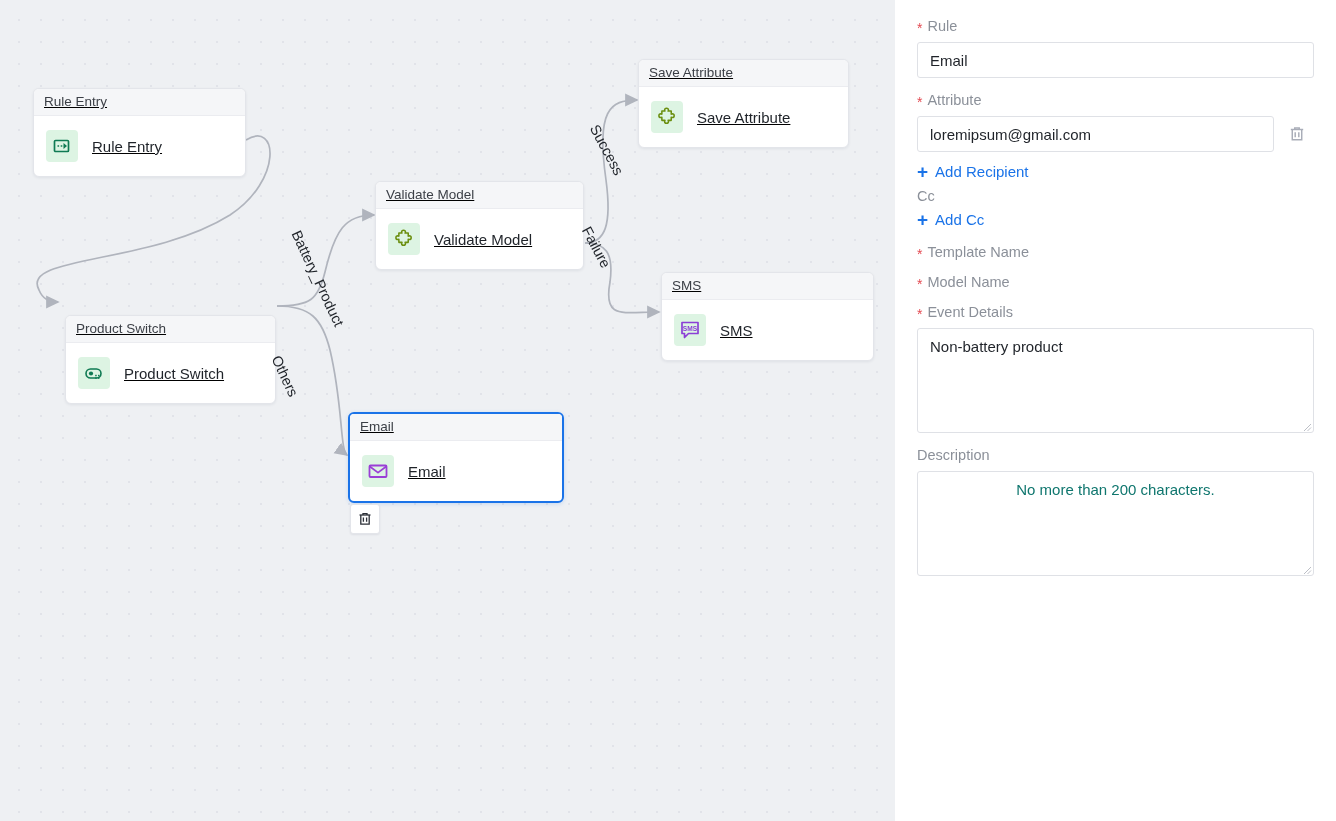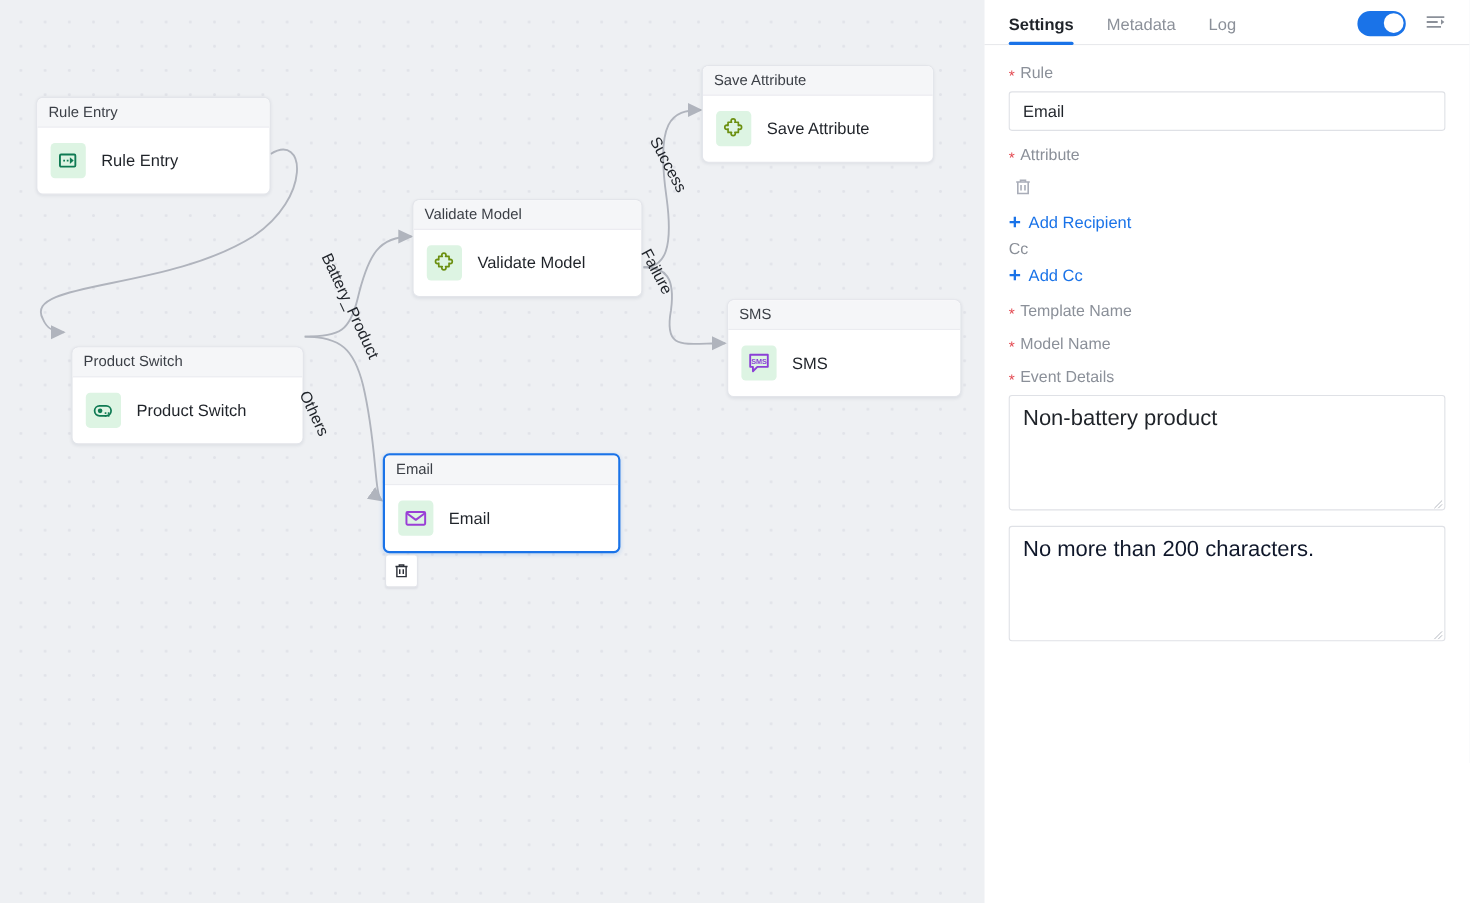"Settings" div.panel-tabs { html: <div> <div>Settings</div> <div>Metadata</div> <div>Log</div> <div> <div> <div></div> </div> <div> <svg> <path></path> <path></path> </svg> </div> </div> </div> -> none }
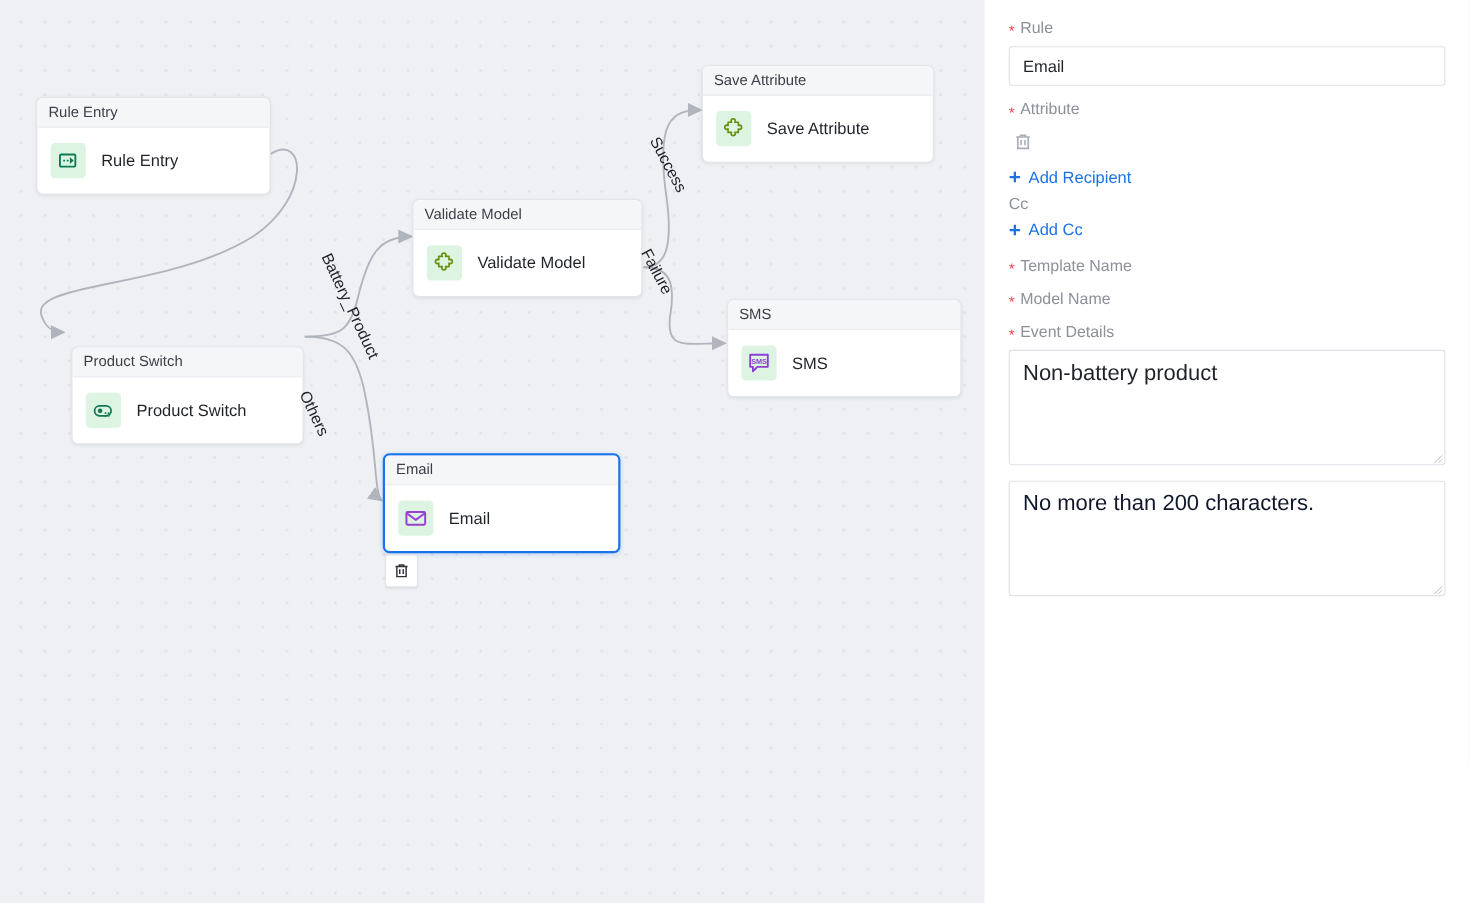"Save Attribute" .node { text-decoration: none -> underline }
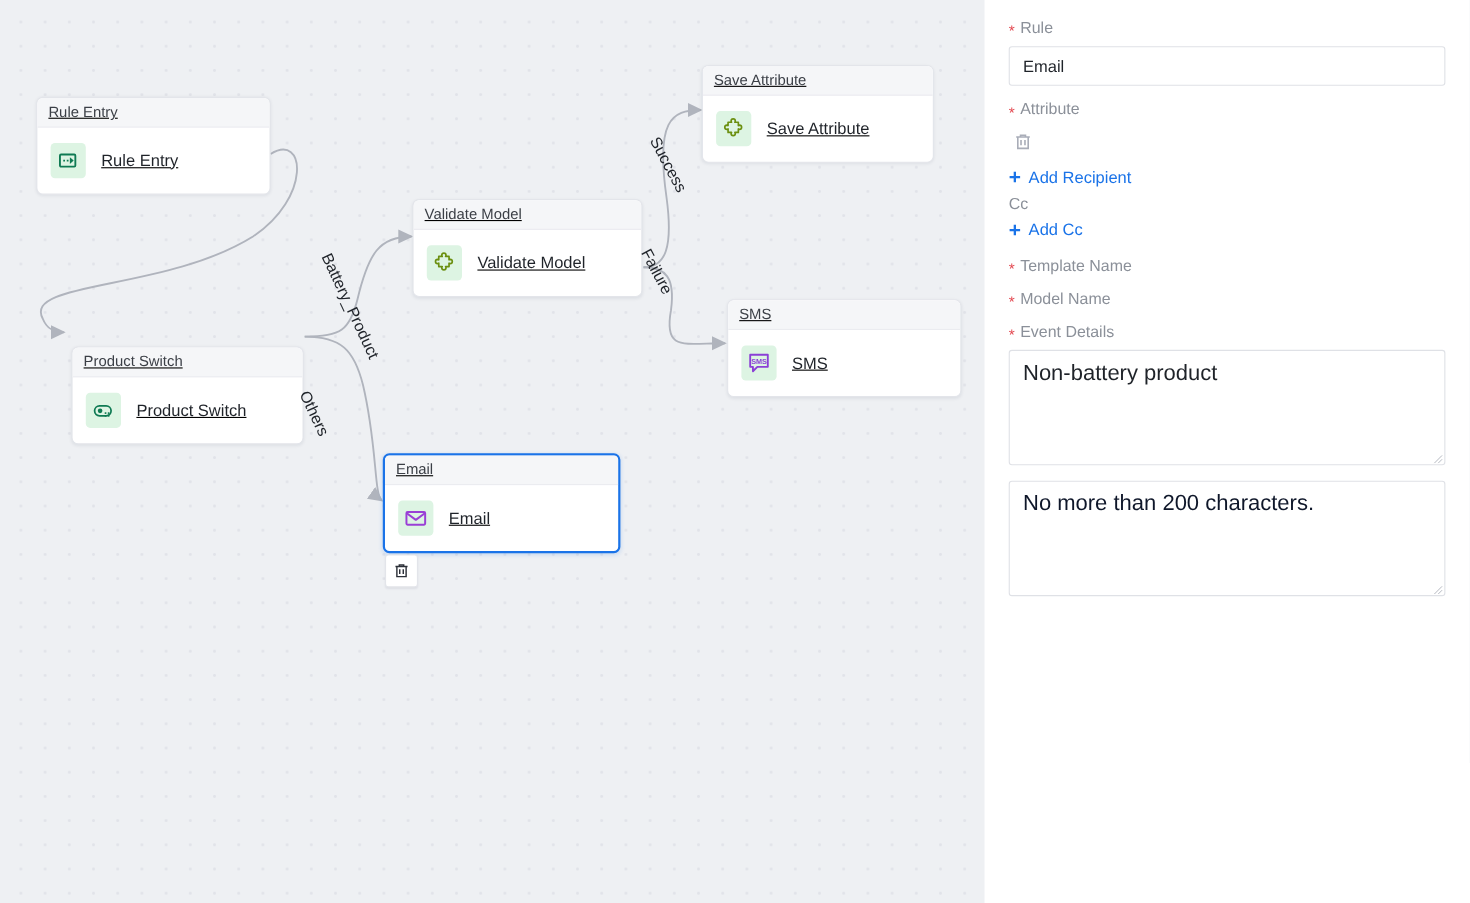"loremipsum@gmail.com" div.input { html: none -> <div>loremipsum@gmail.com</div> }
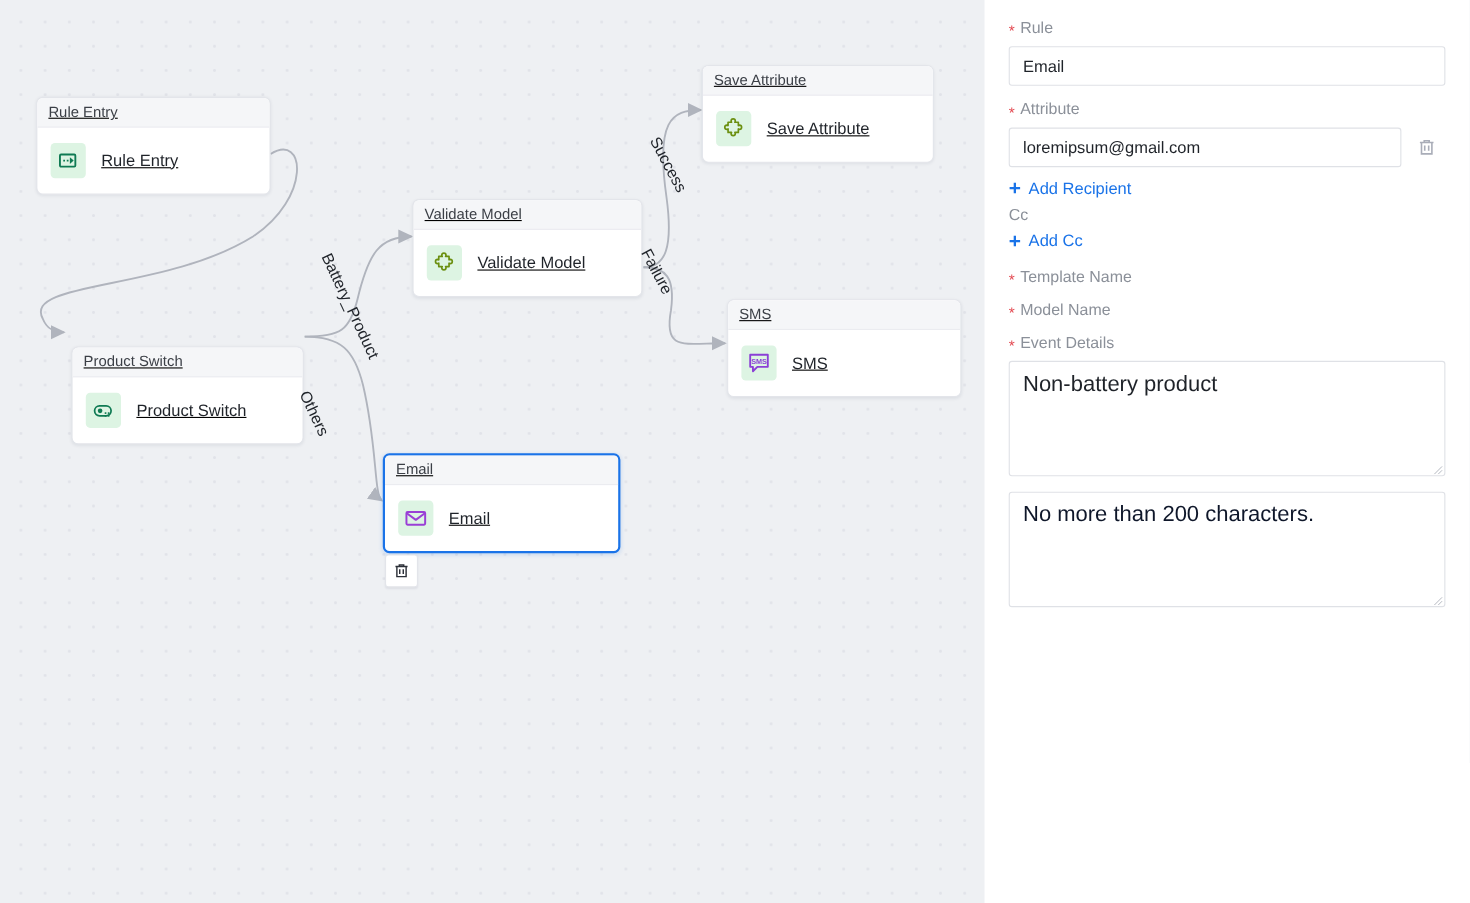"Non-battery product" .textarea { font-size: 20px -> 15px }
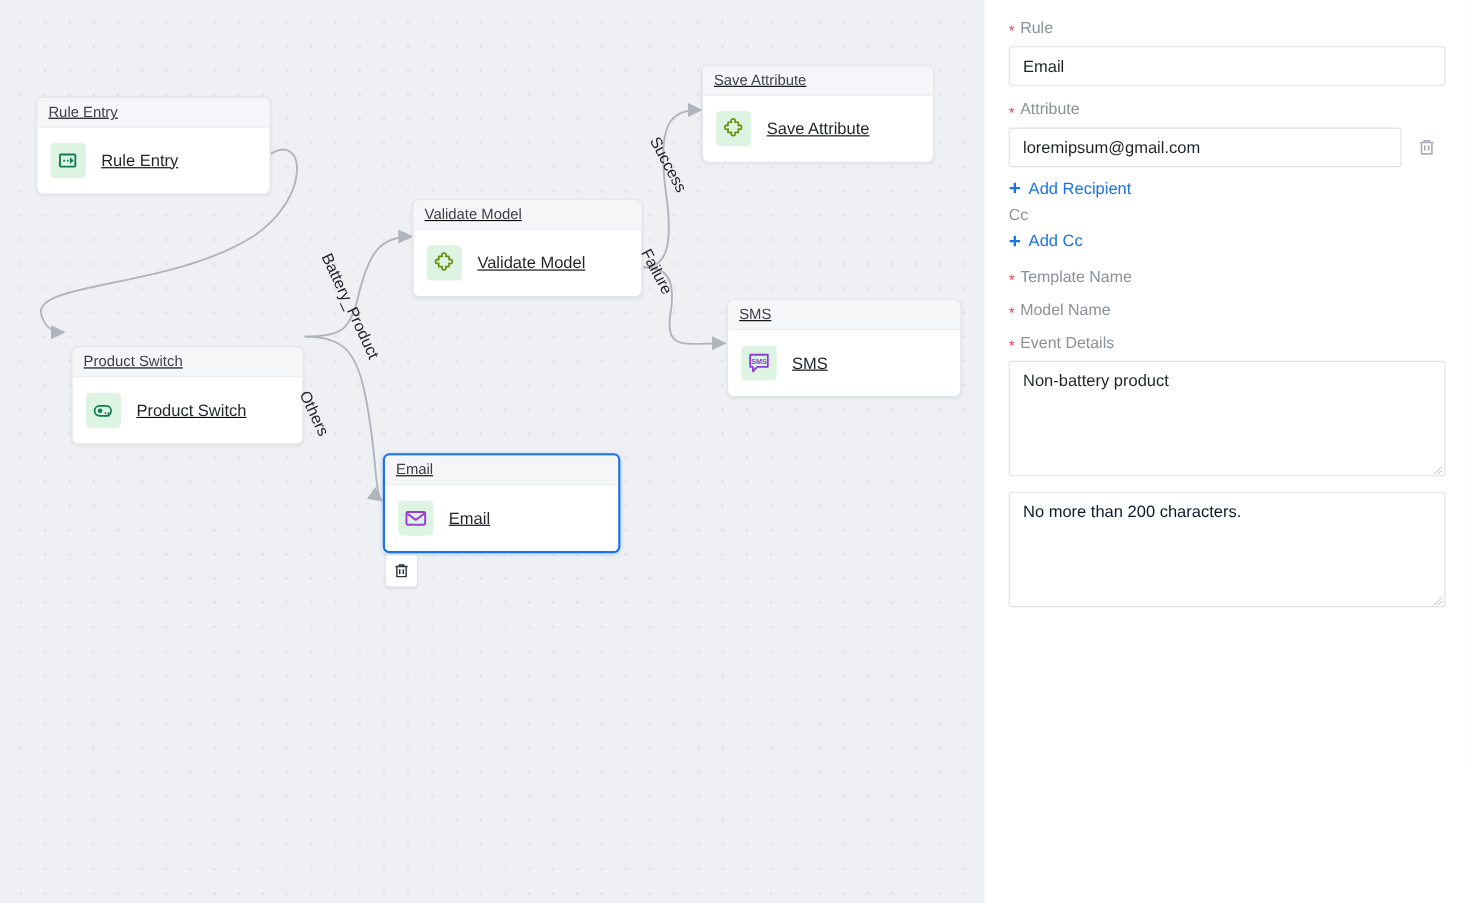"Description" div.field-label { html: none -> <div> <span>Description</span> </div> }
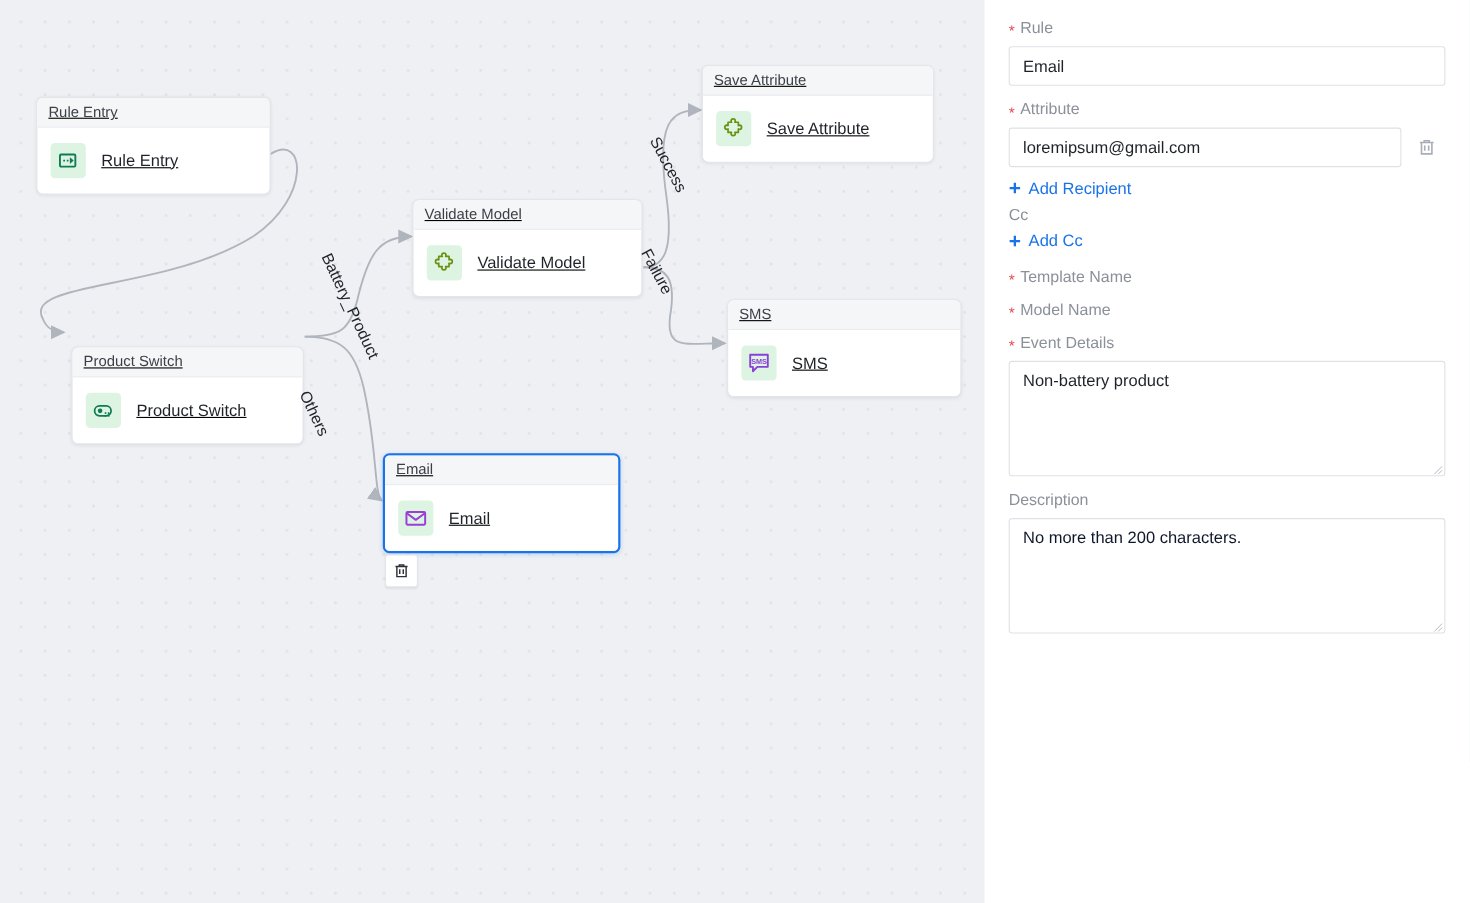"No more than 200 characters." .textarea.placeholder { color: #0f172a -> #0f766e; text-align: none -> center }
